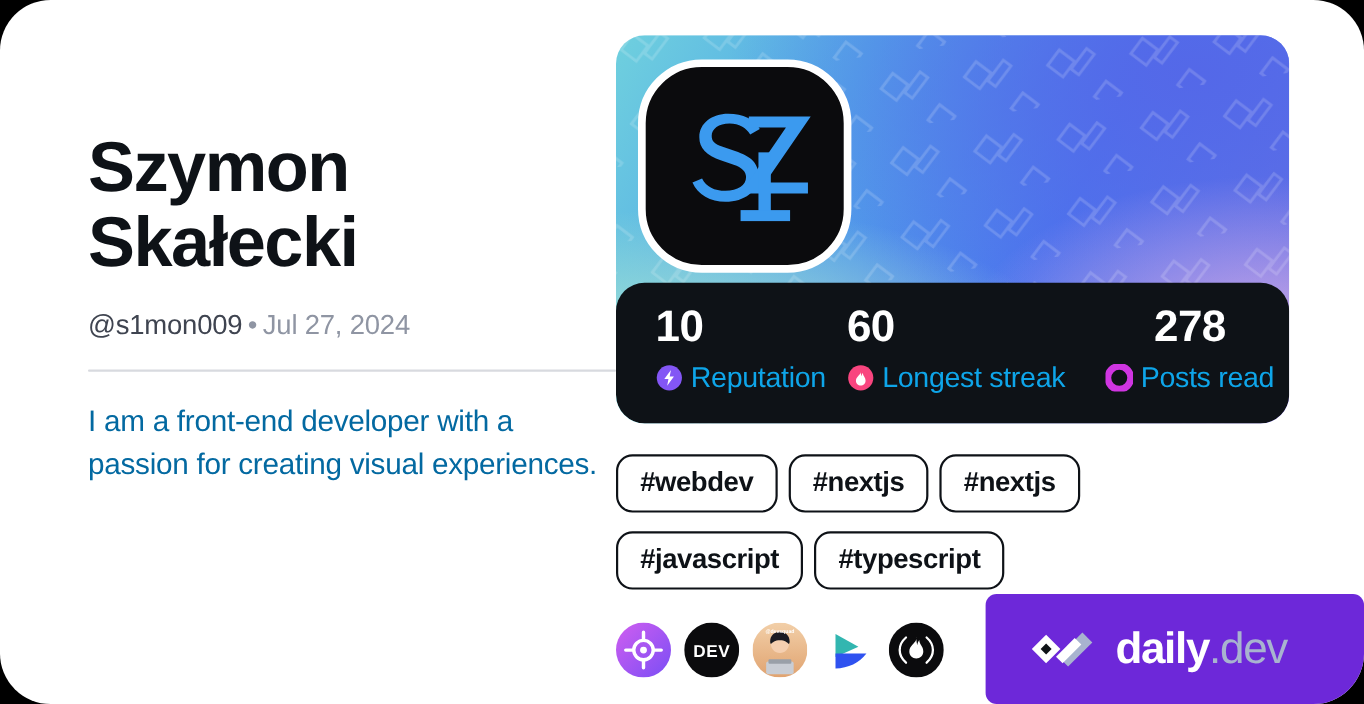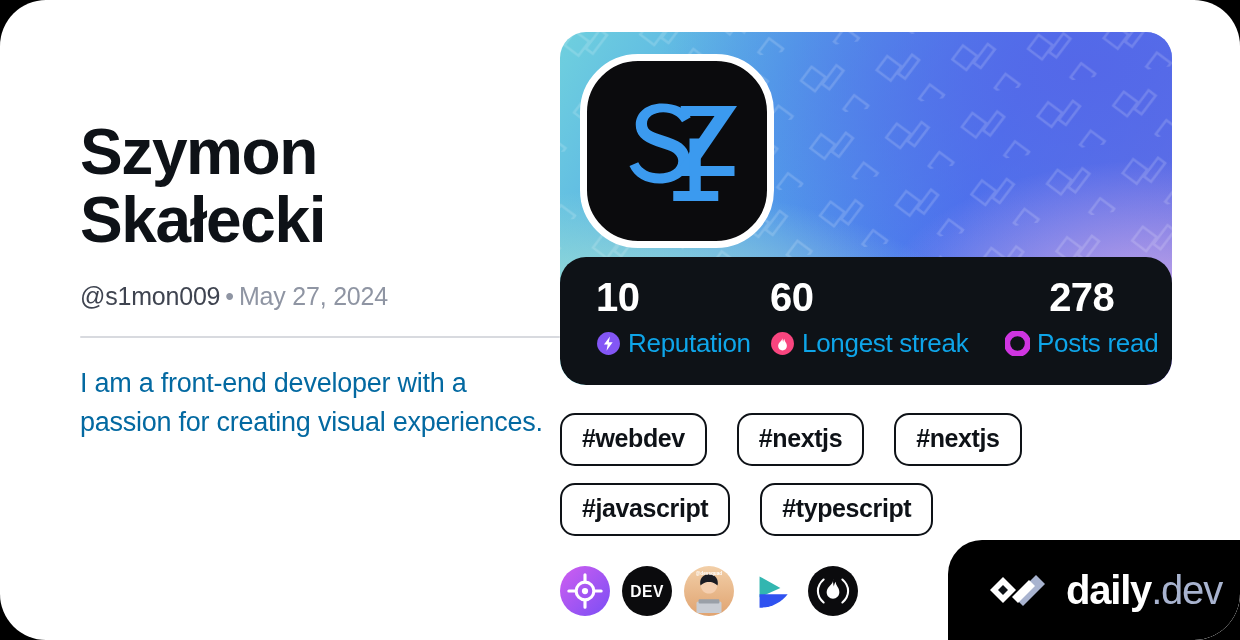"May 27, 2024" span.meta-date { text: May -> Jul }
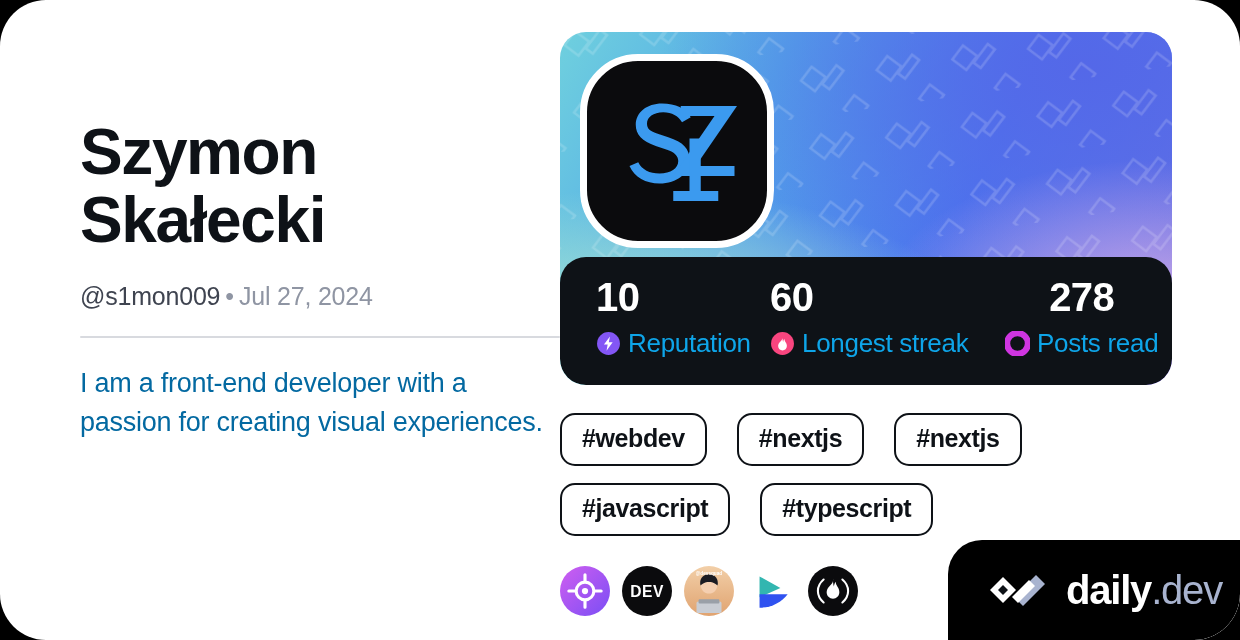"#webdev" .tags { gap: 17px 30px -> 17px 10px }
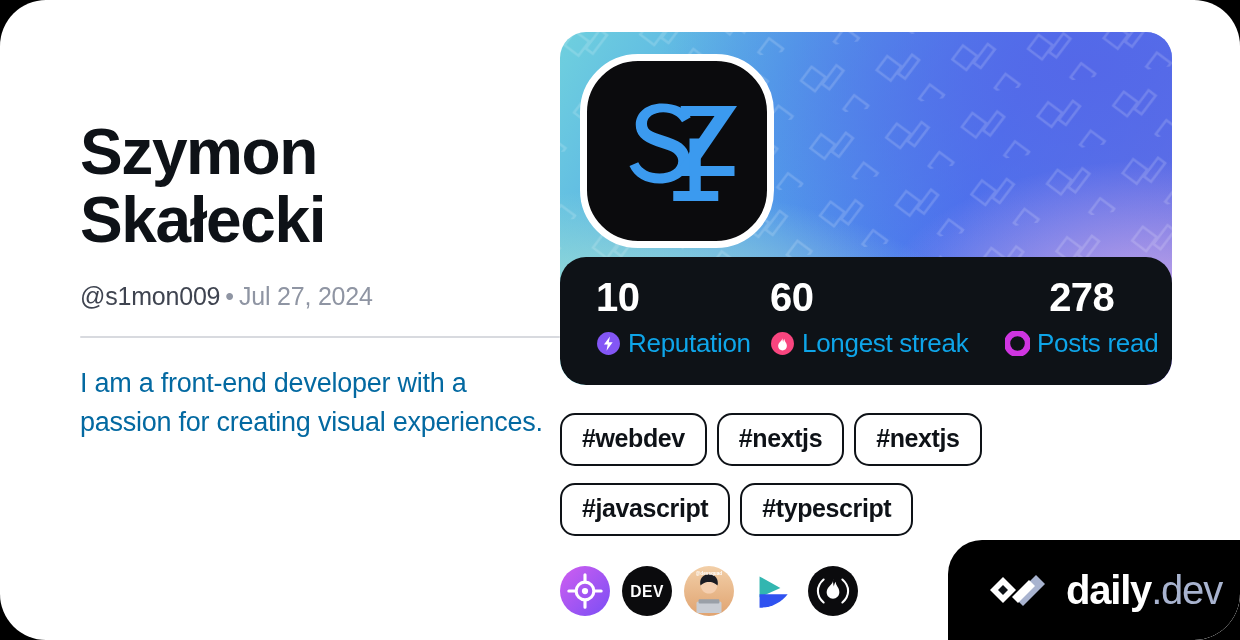"daily.dev" #badge { background: #000000 -> #6d28d9; border-radius: none -> 10px; width: 292px -> 344px }
